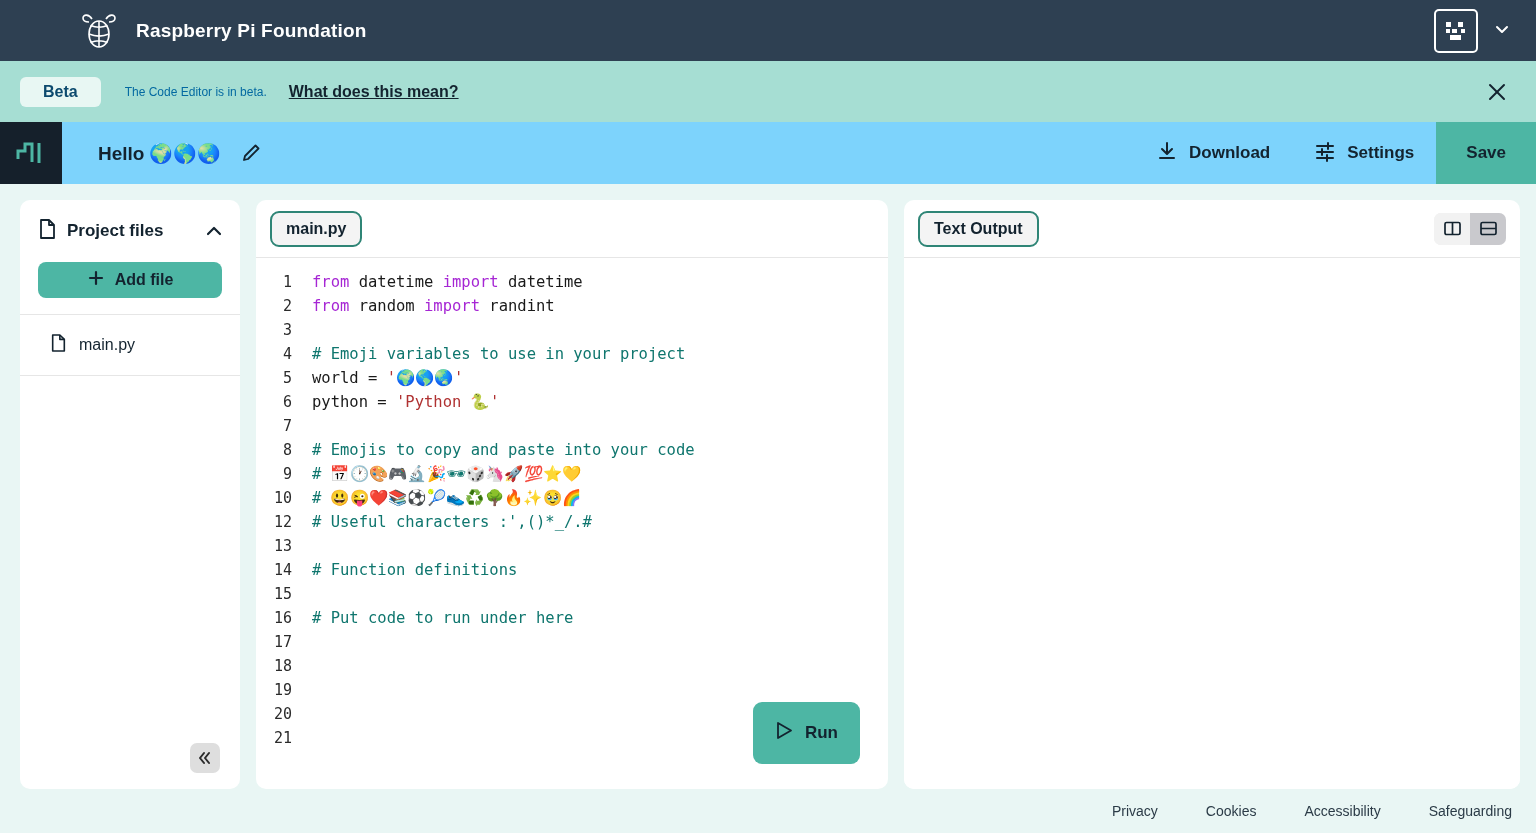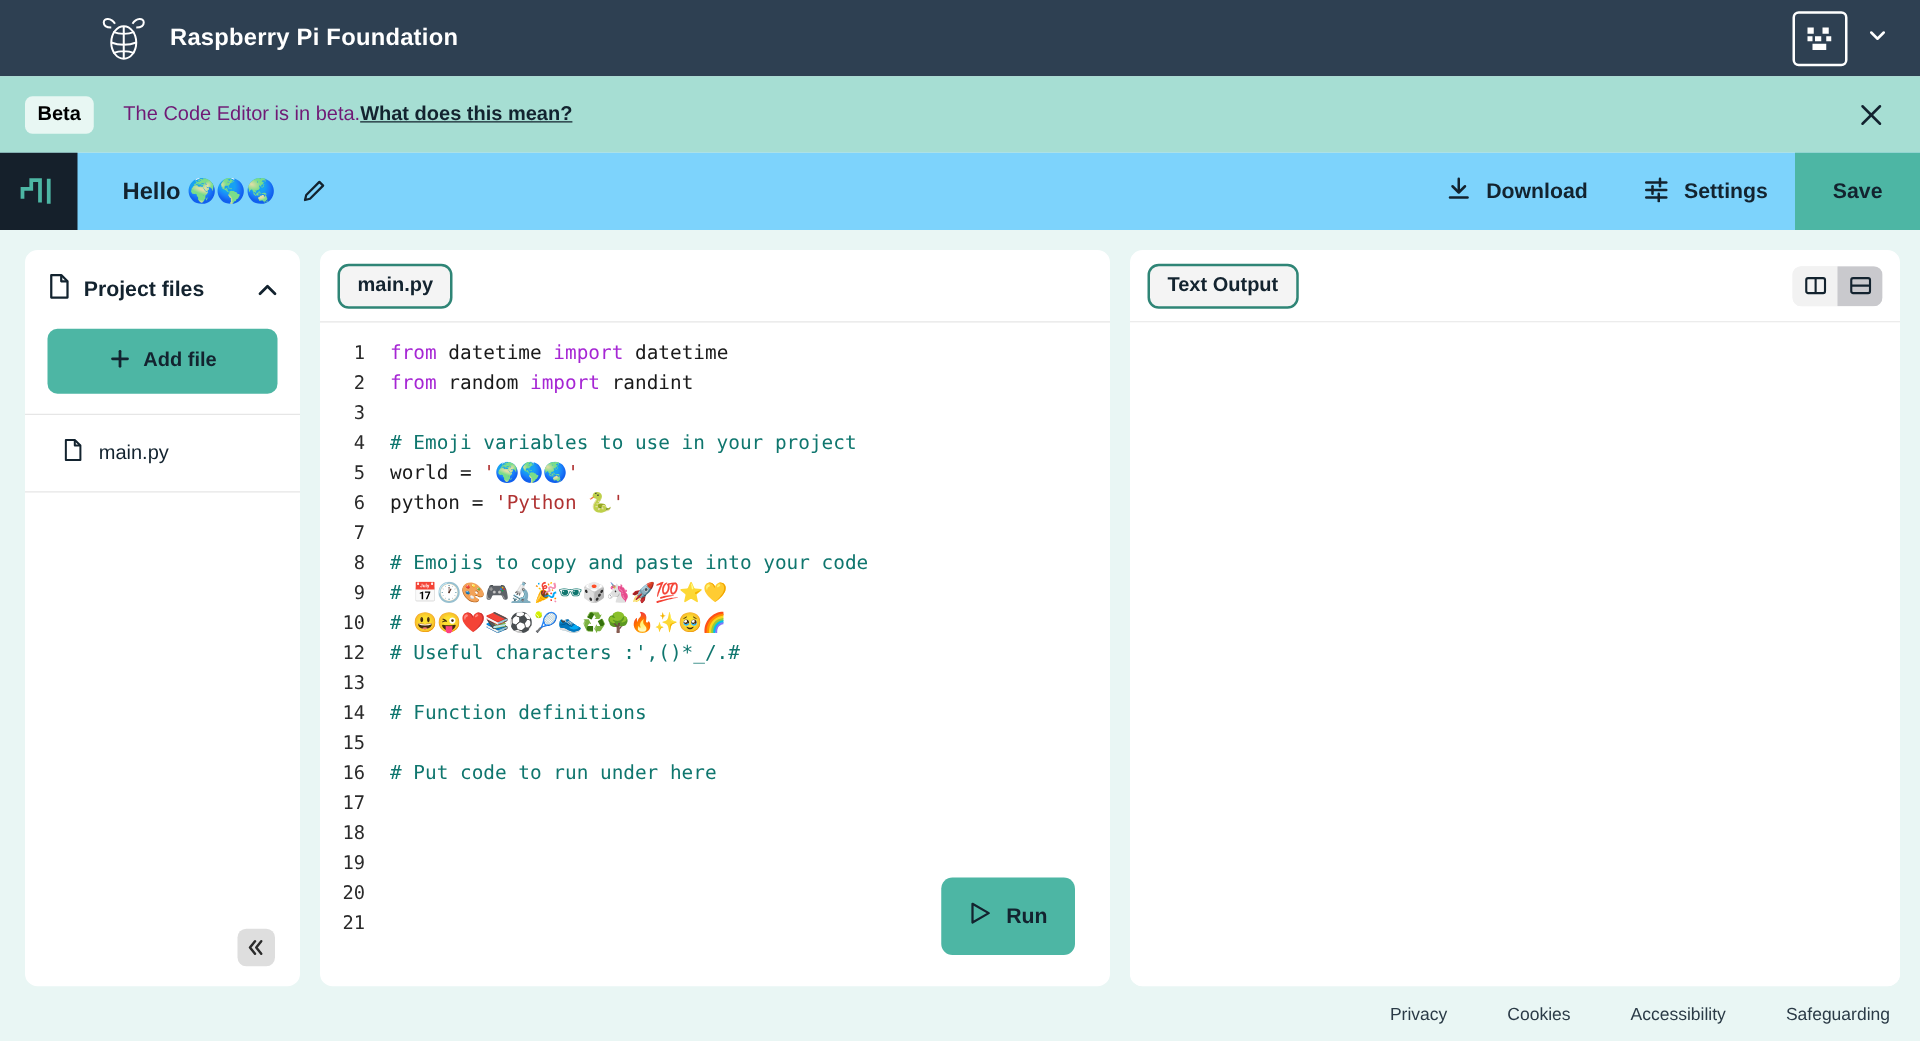"Beta" .beta-pill { color: #000000 -> #0c4a6e; padding: 6px 10px -> 6px 23px }
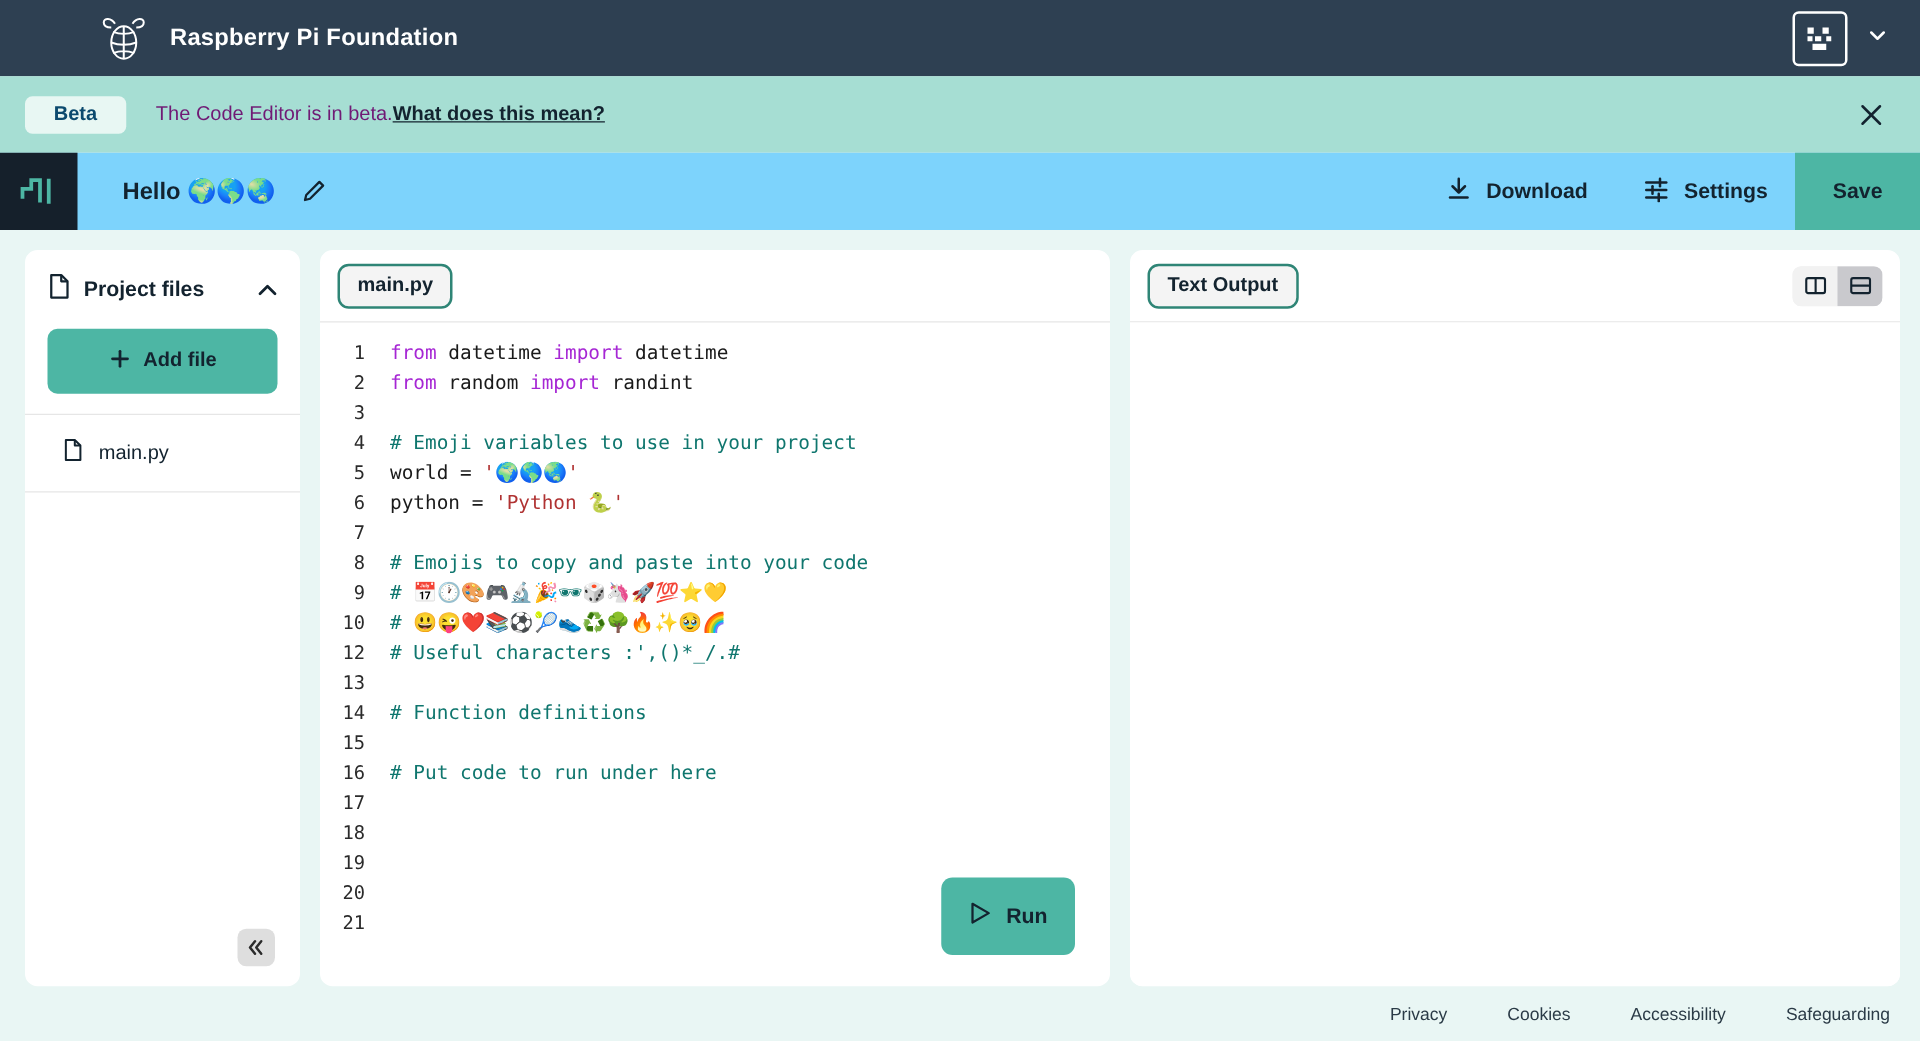"The Code Editor is in" .beta-text { color: #701a75 -> #0369a1; font-size: 16px -> 12px }
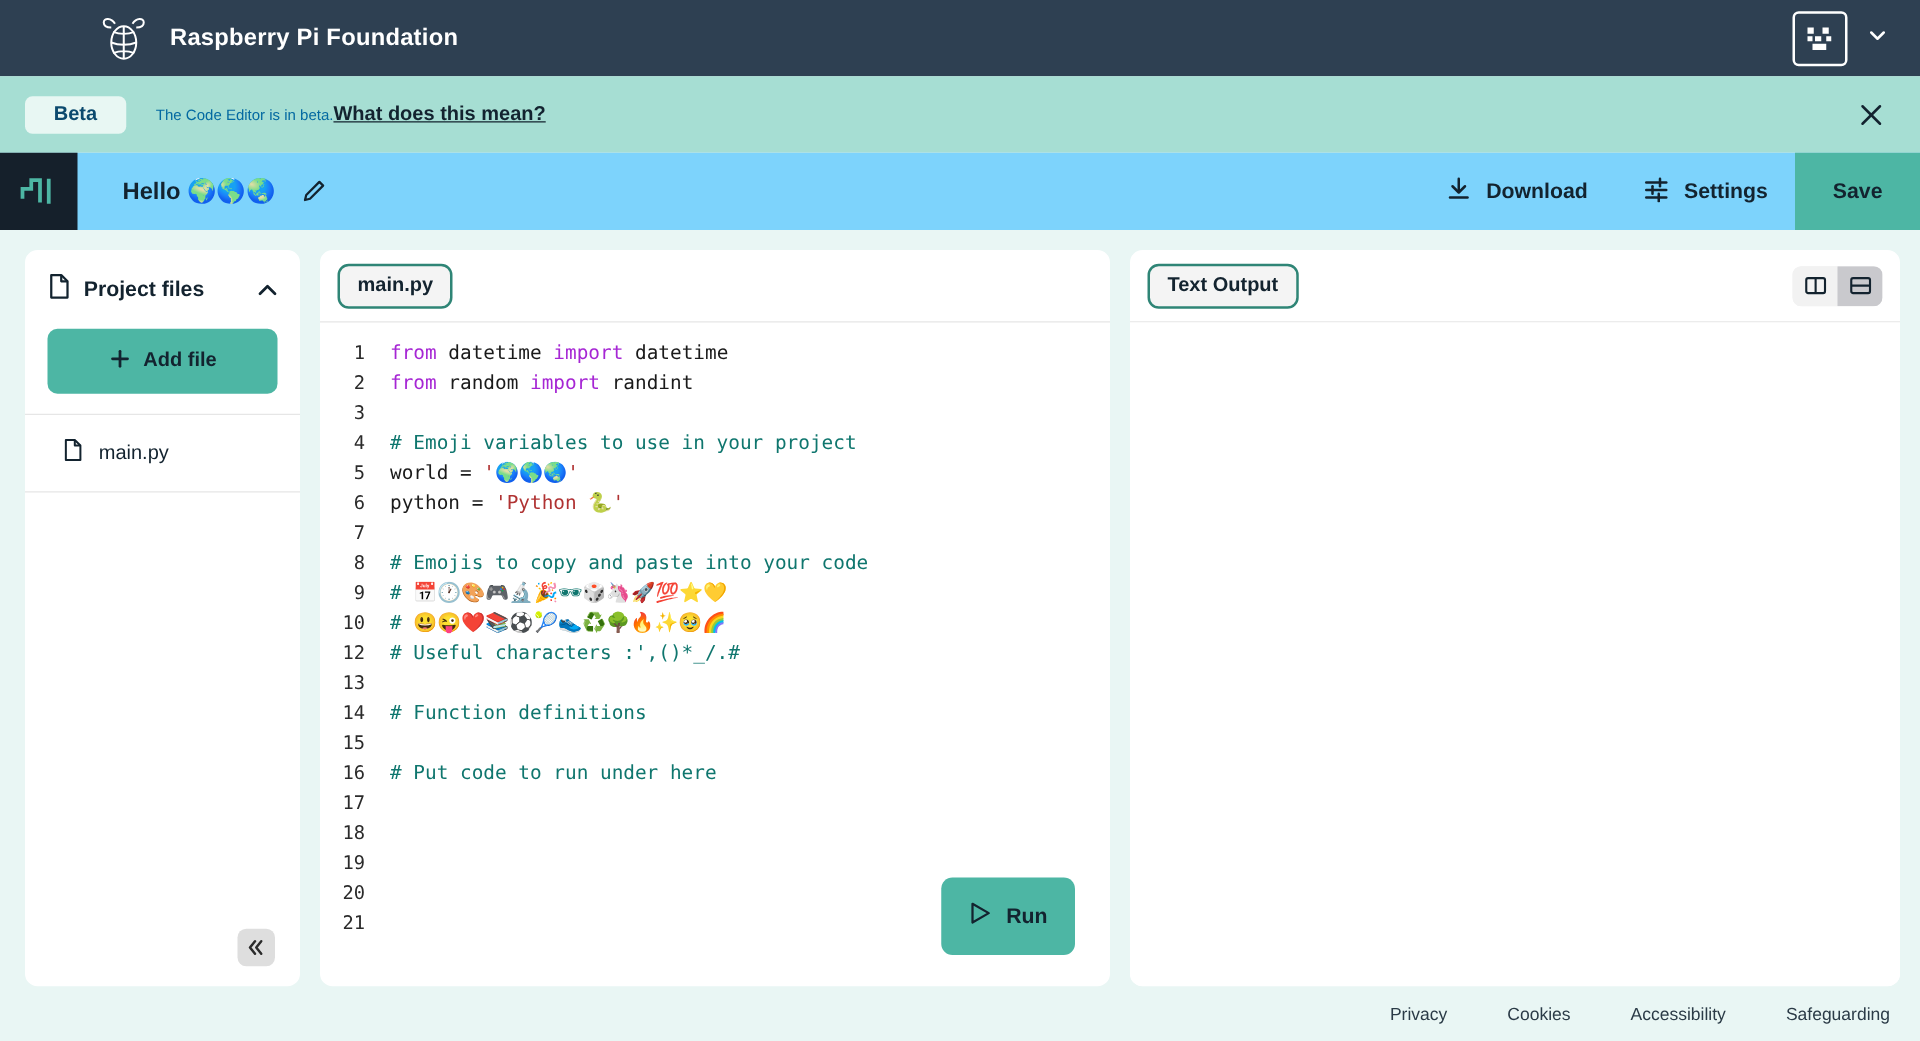"What does this mean?" .beta-link { margin-left: none -> 22px }
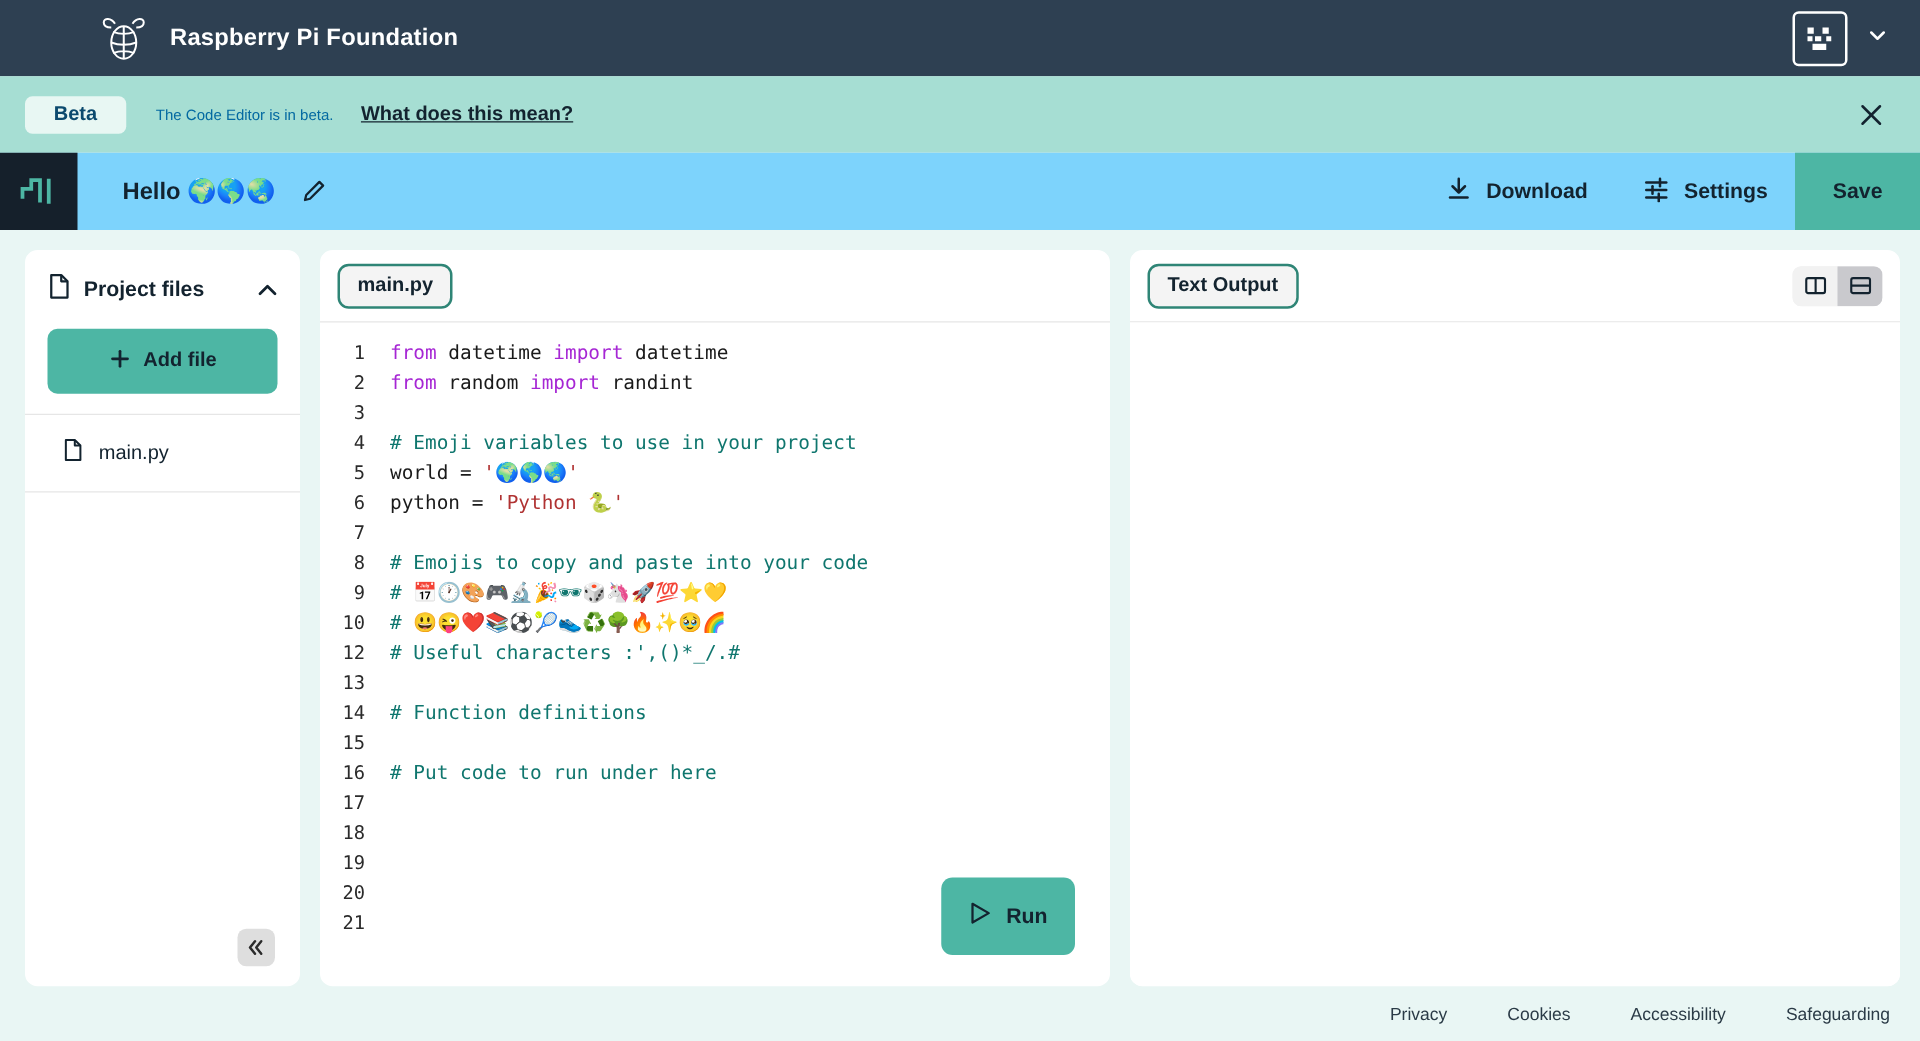"Add file" .add-file-btn { height: 52px -> 36px }
